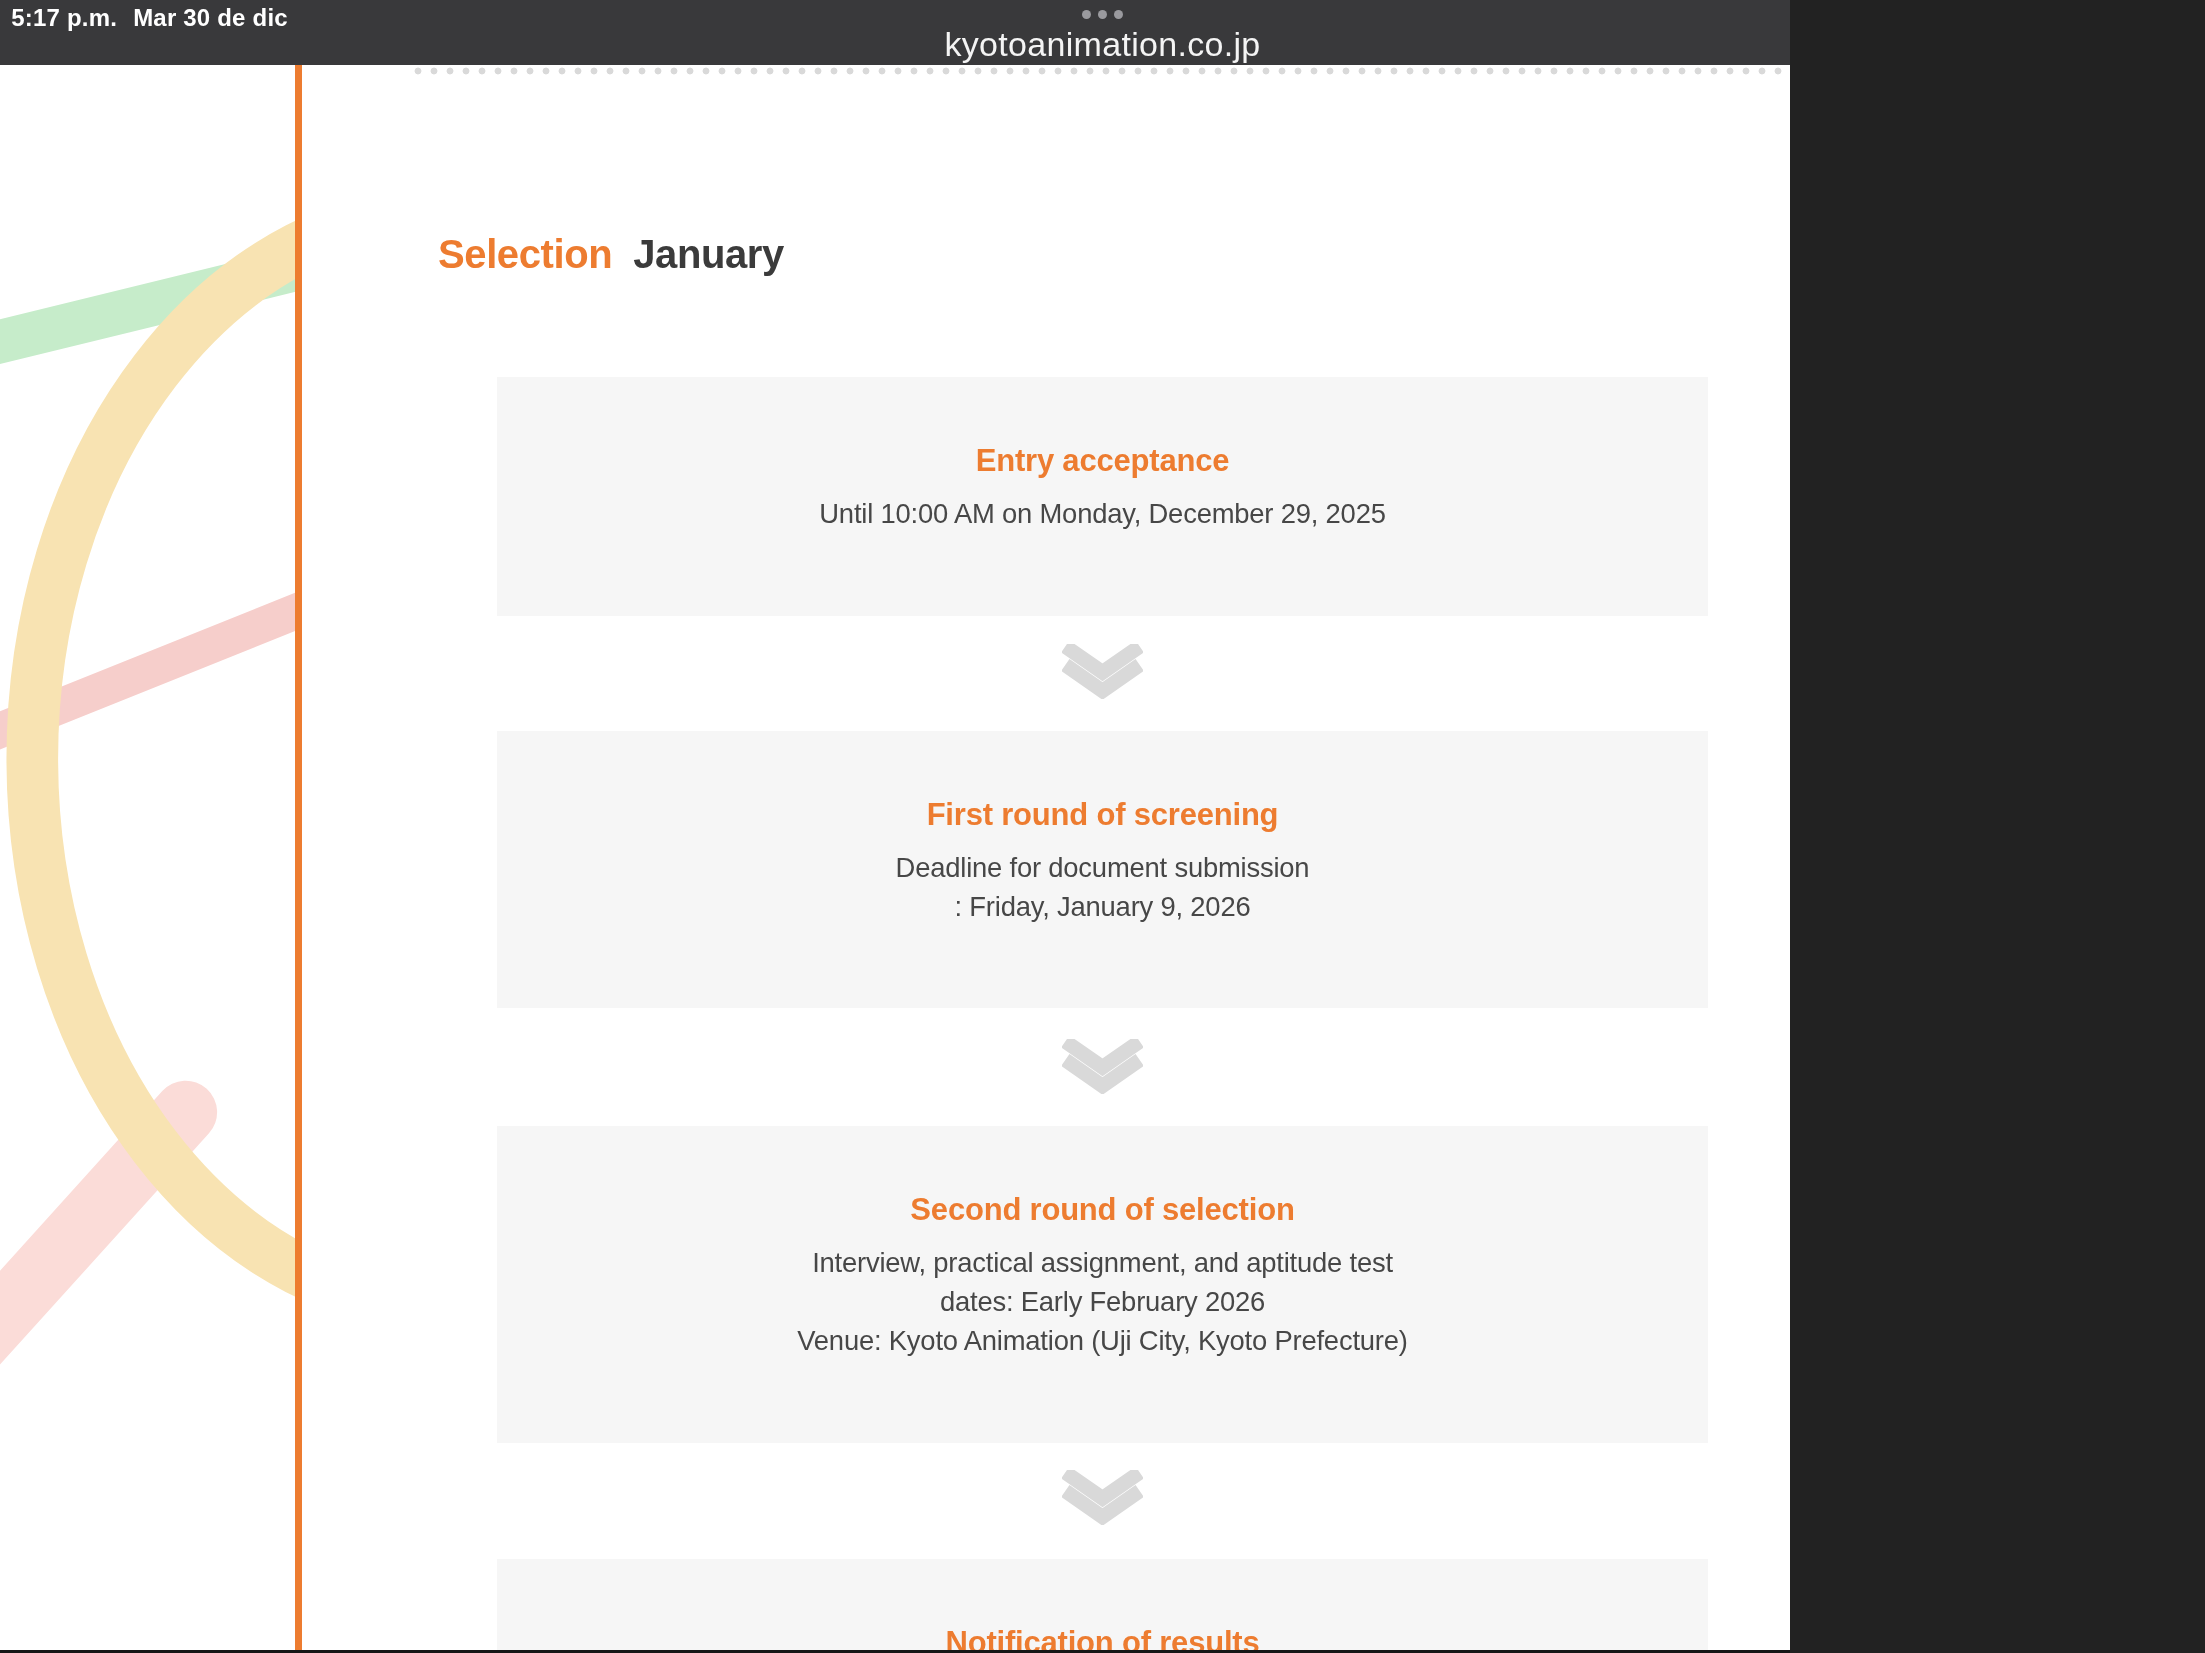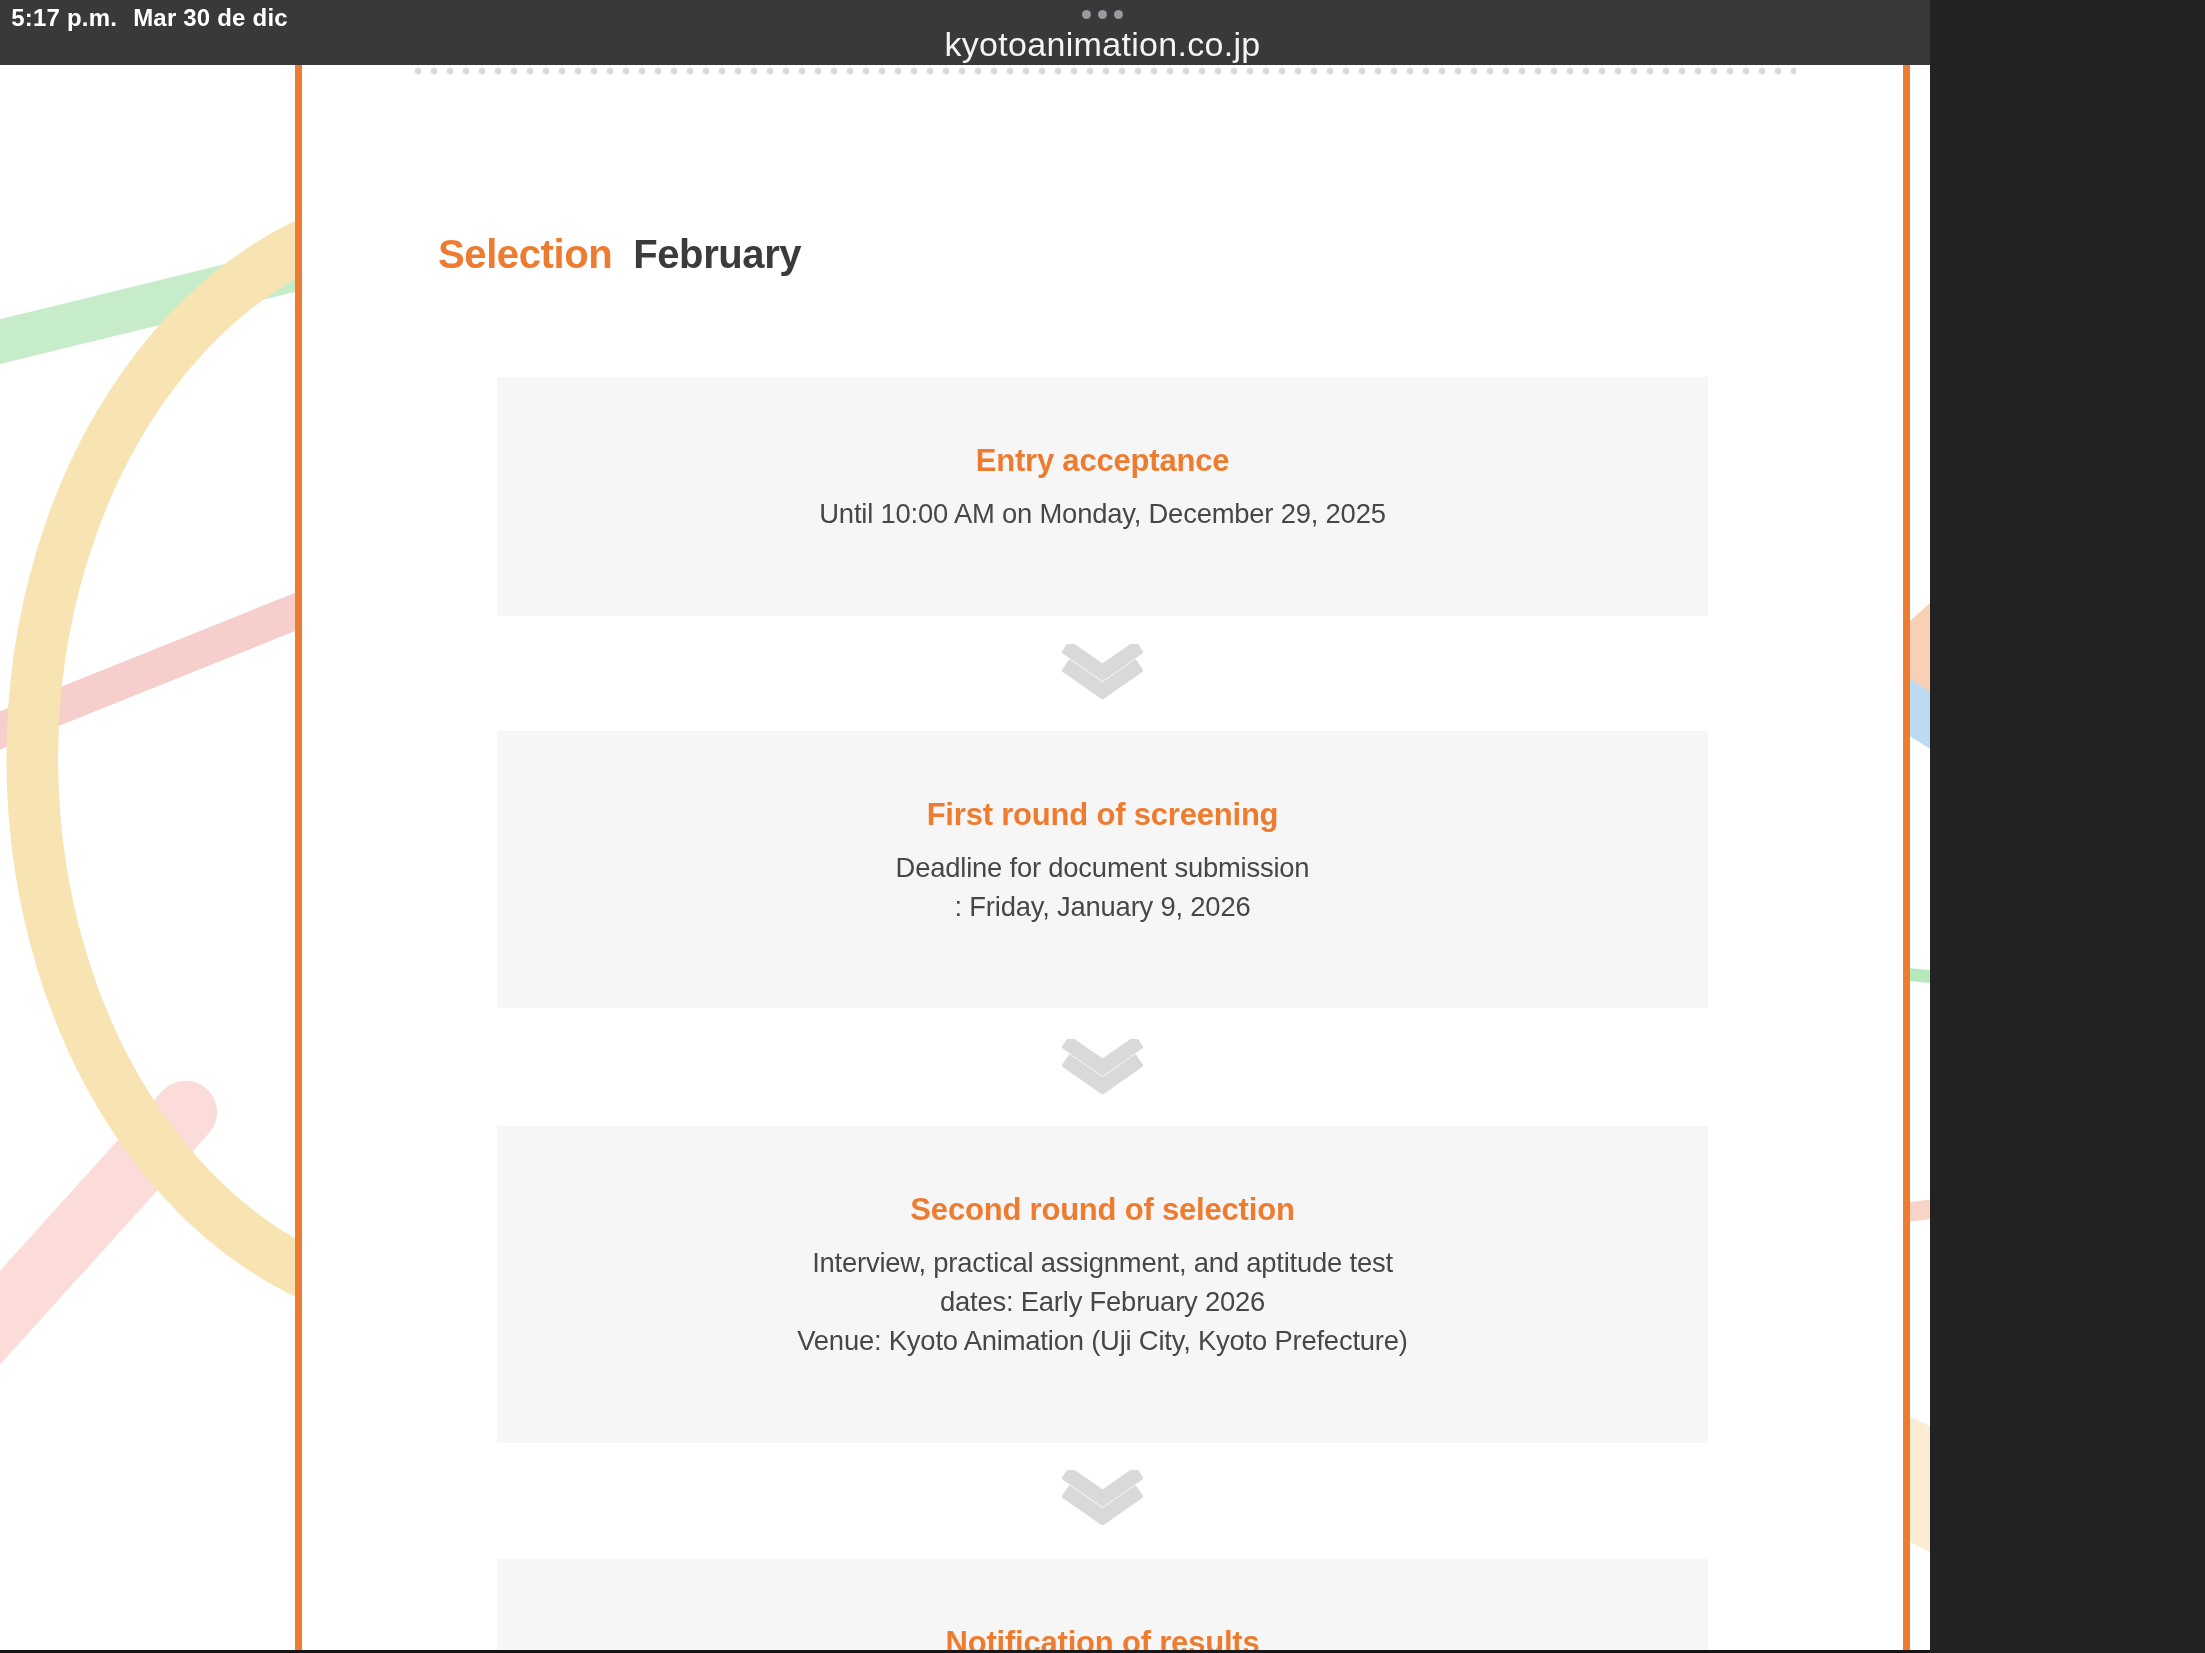"5:17 p.m." #screen { width: 1930px -> 1790px }
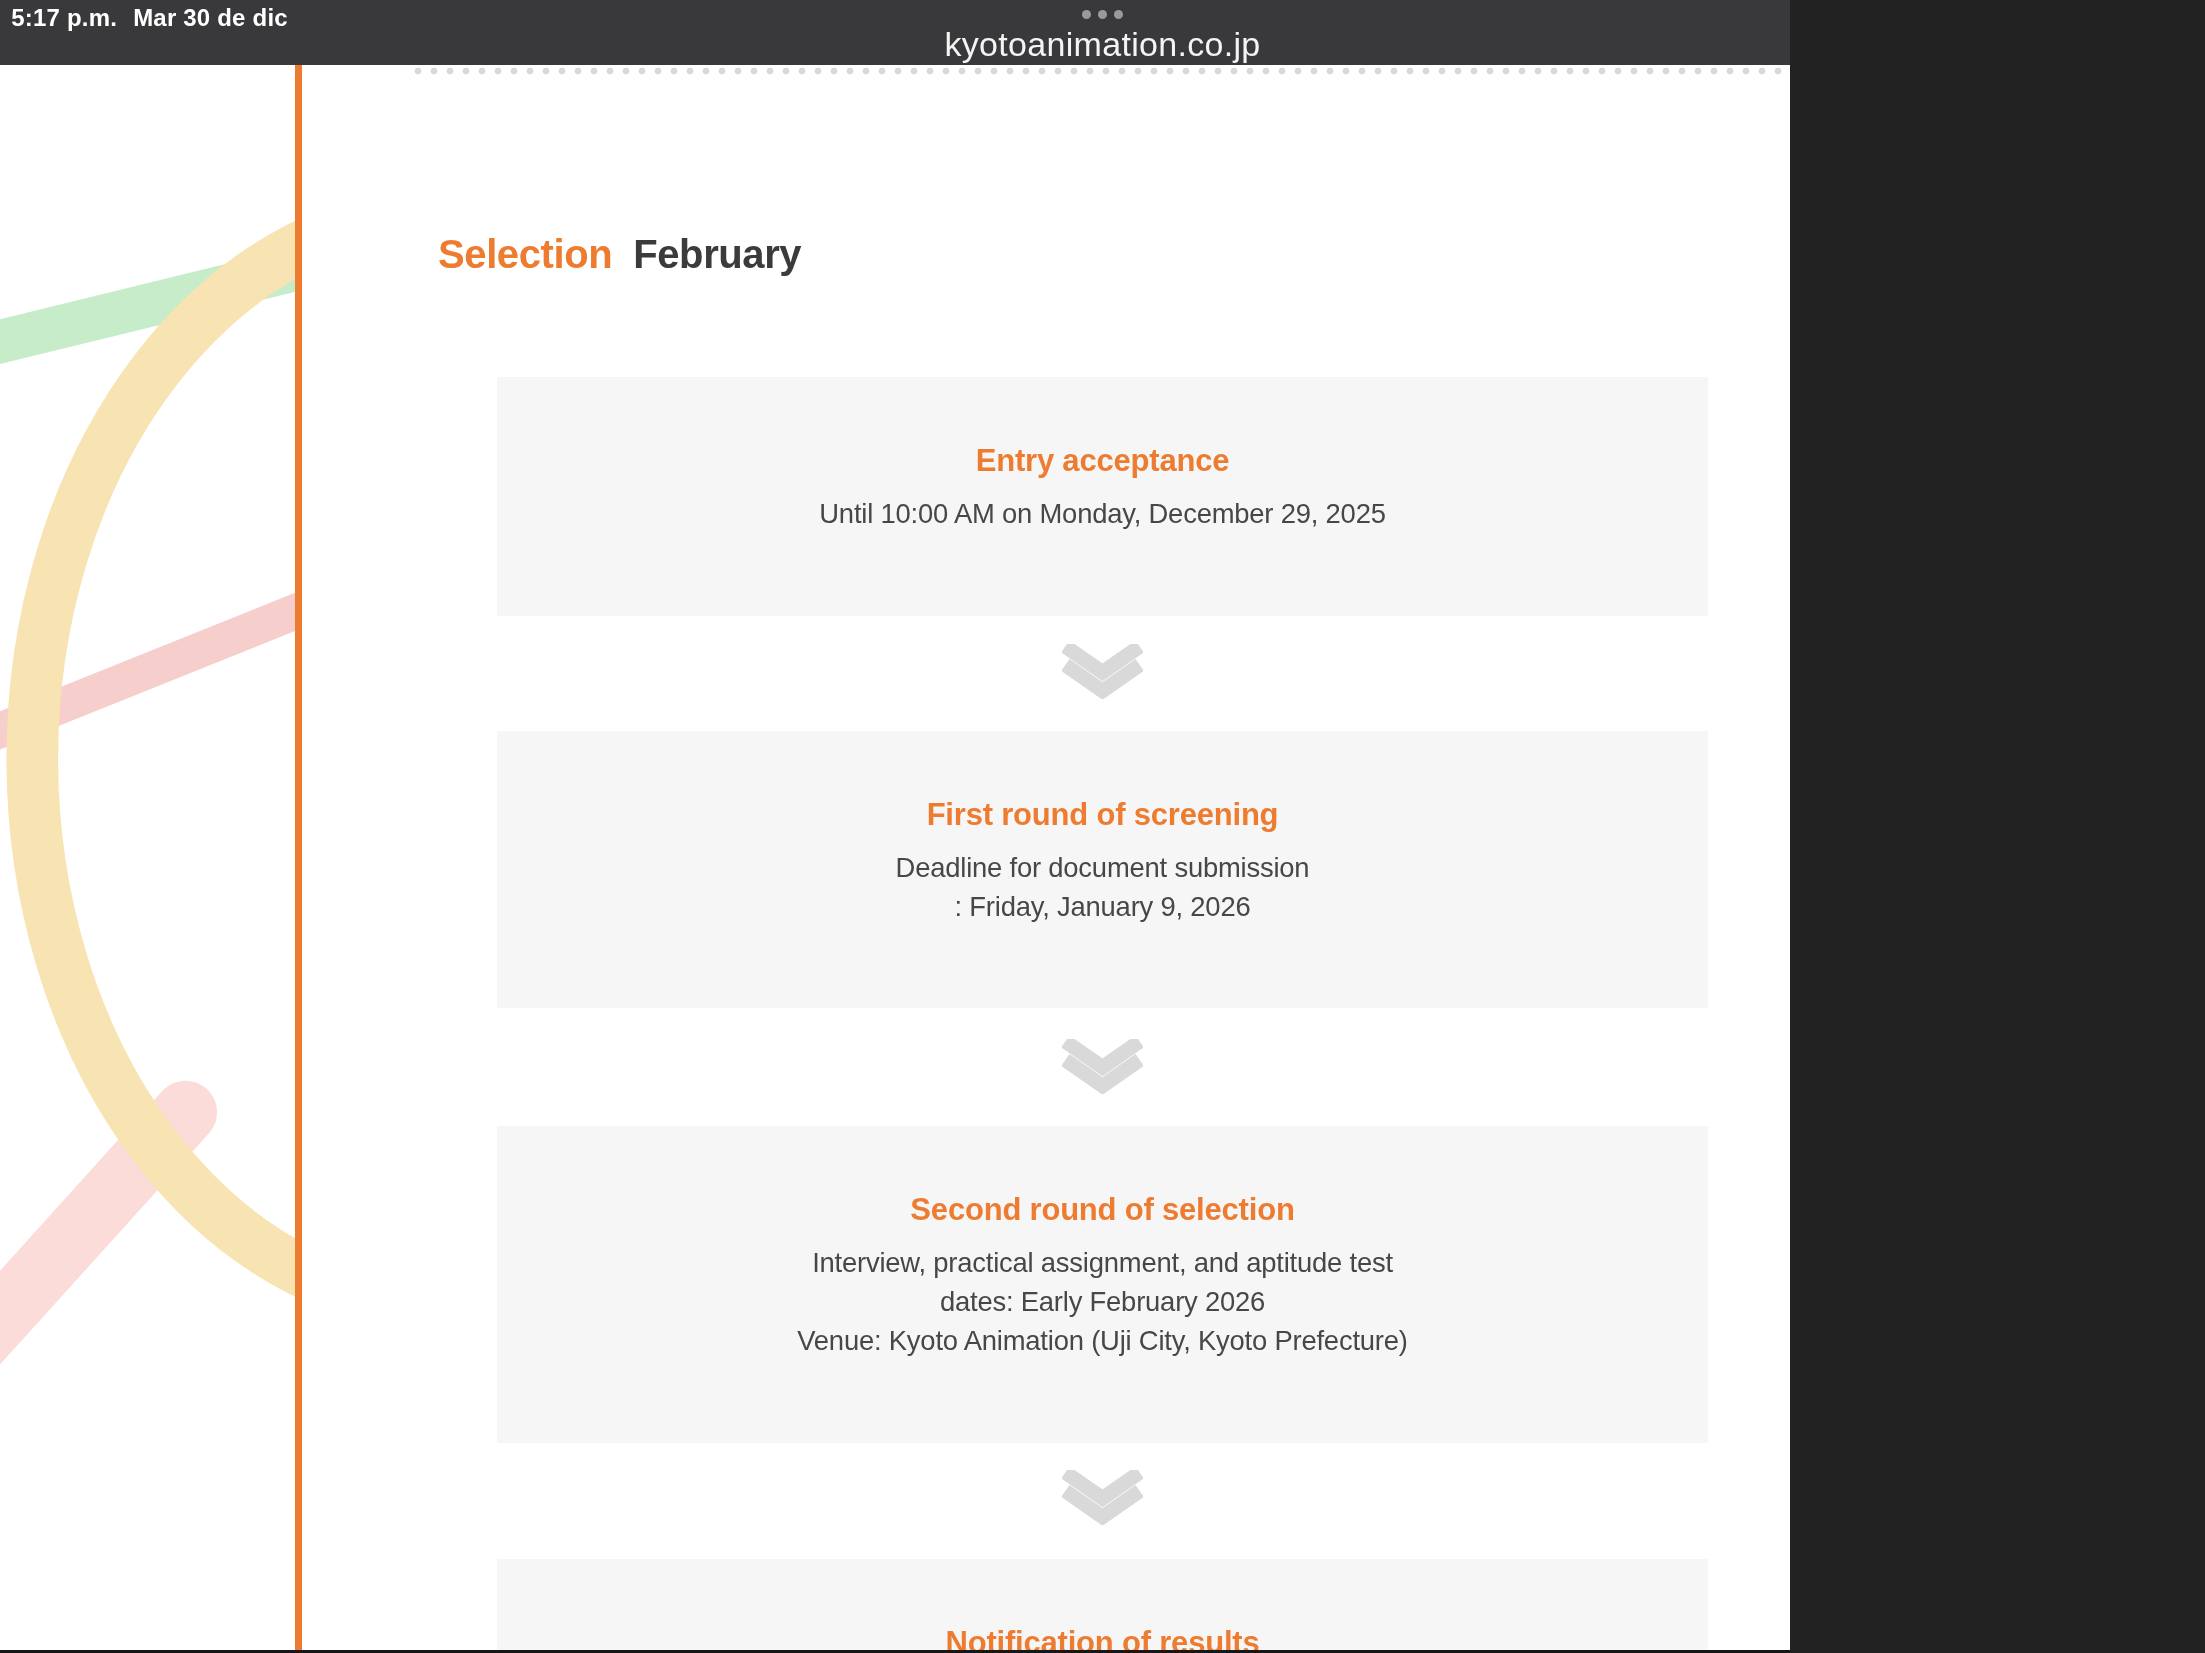"February" span.rest { text: February -> January }
